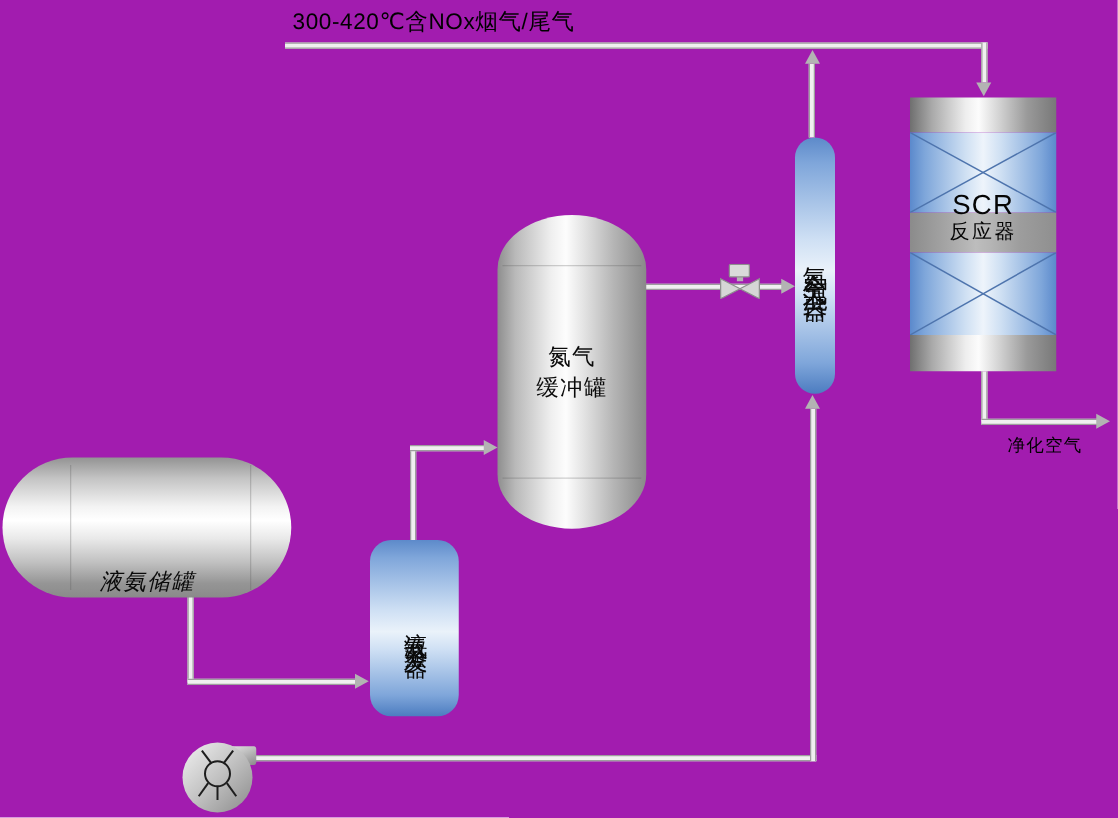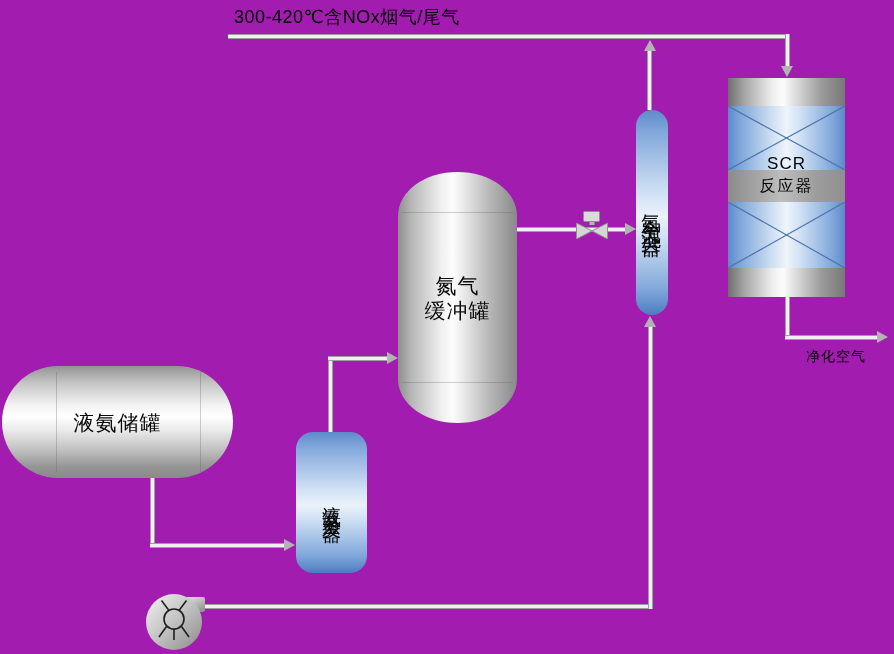"SCR" .reactor-label .l1 { font-size: 17px -> 22px }
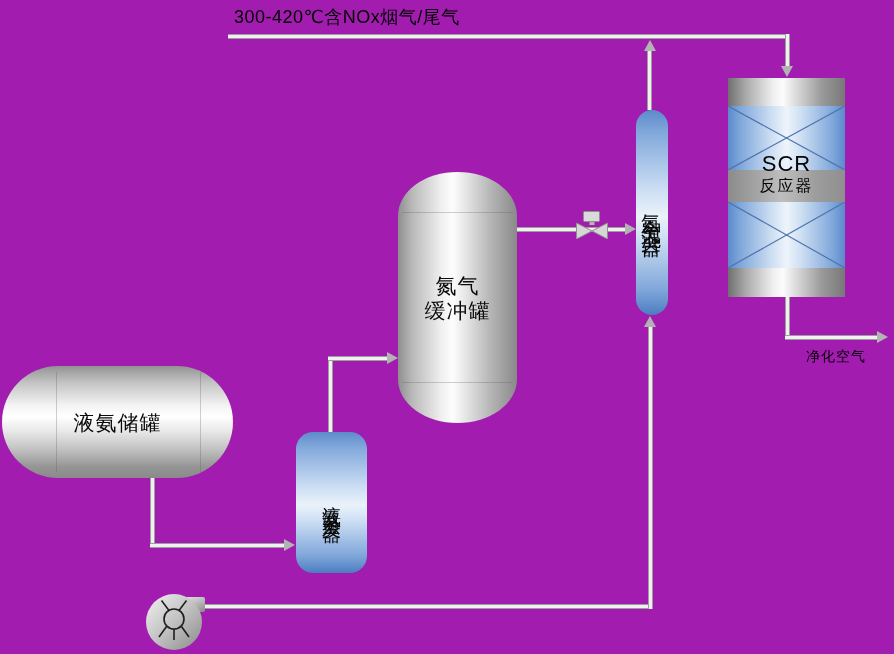"氮气" .eq-label { font-size: 21px -> 18px }
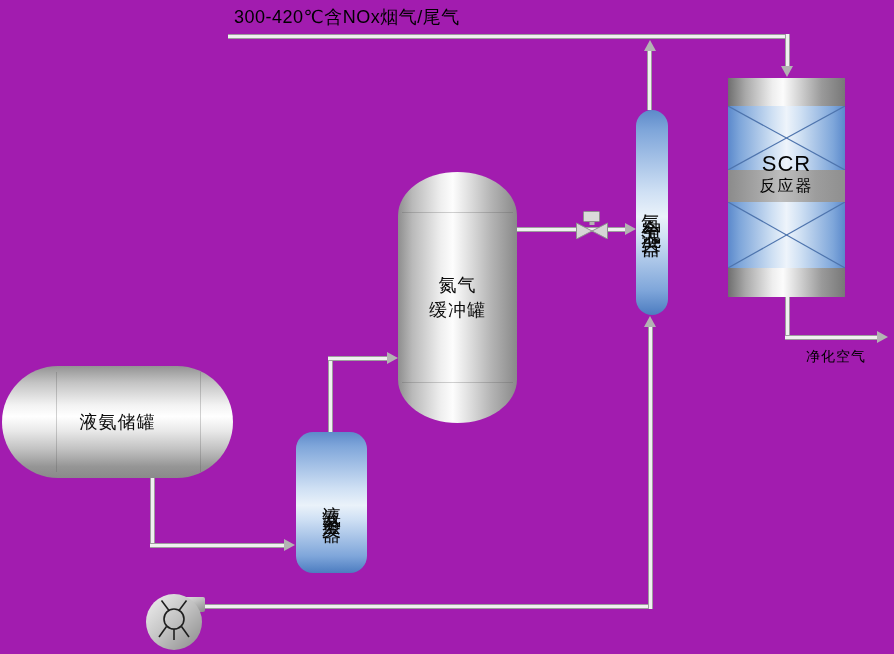"液氨储罐" .htank { align-items: center -> flex-end; font-style: none -> italic }
